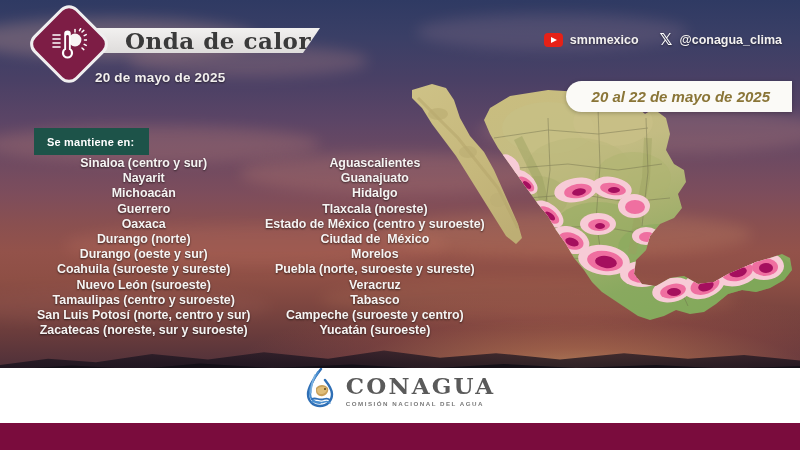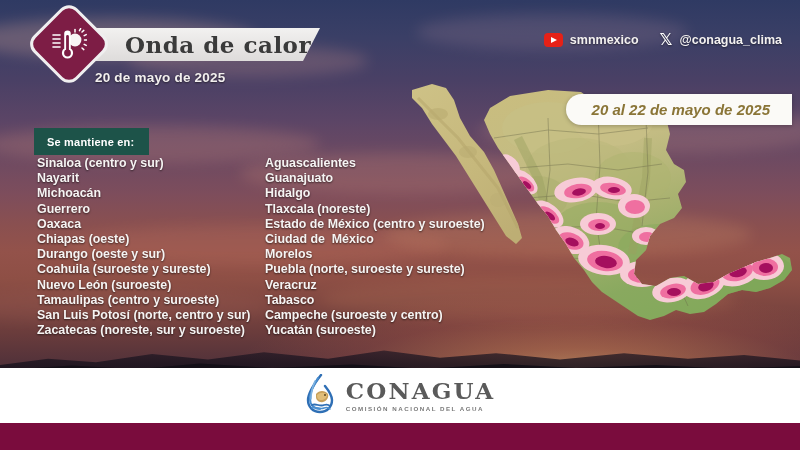"Onda de calor" .title-ribbon { height: 33px -> 25px }
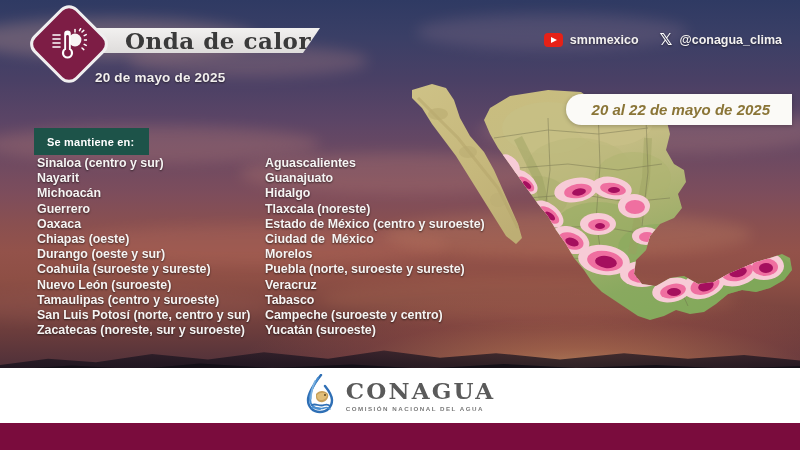"20 al 22 de mayo" .date-pill { margin-top: 13px -> none }
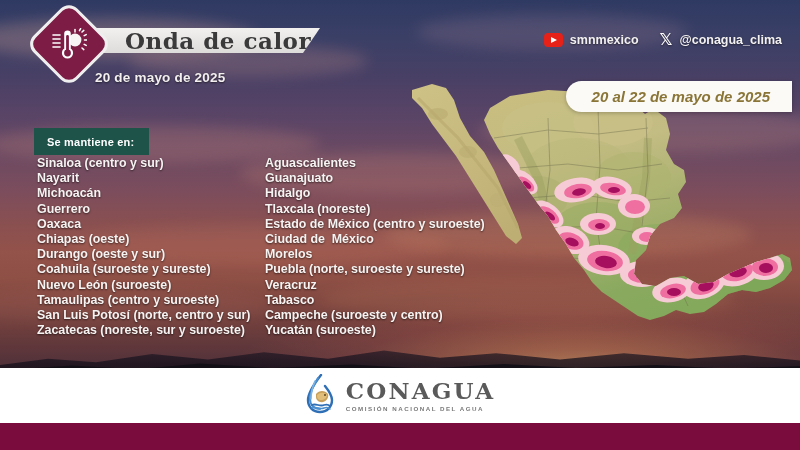"Sinaloa (centro y sur)" .state-item { text-align: none -> center }
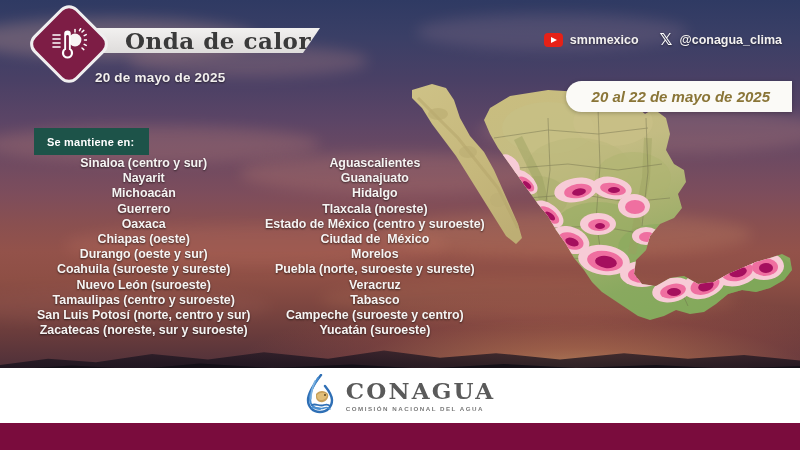"Chiapas (oeste)" div.state-item { text: Chiapas (oeste -> Durango (norte }
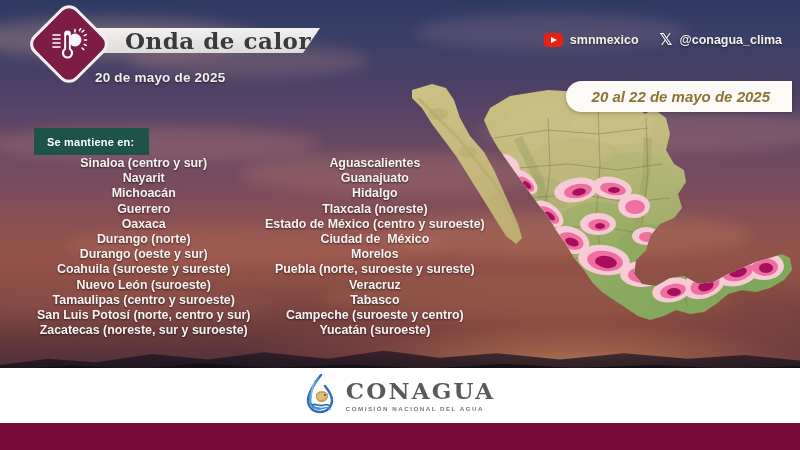"CONAGUA" .footer-white { align-items: center -> flex-start }
